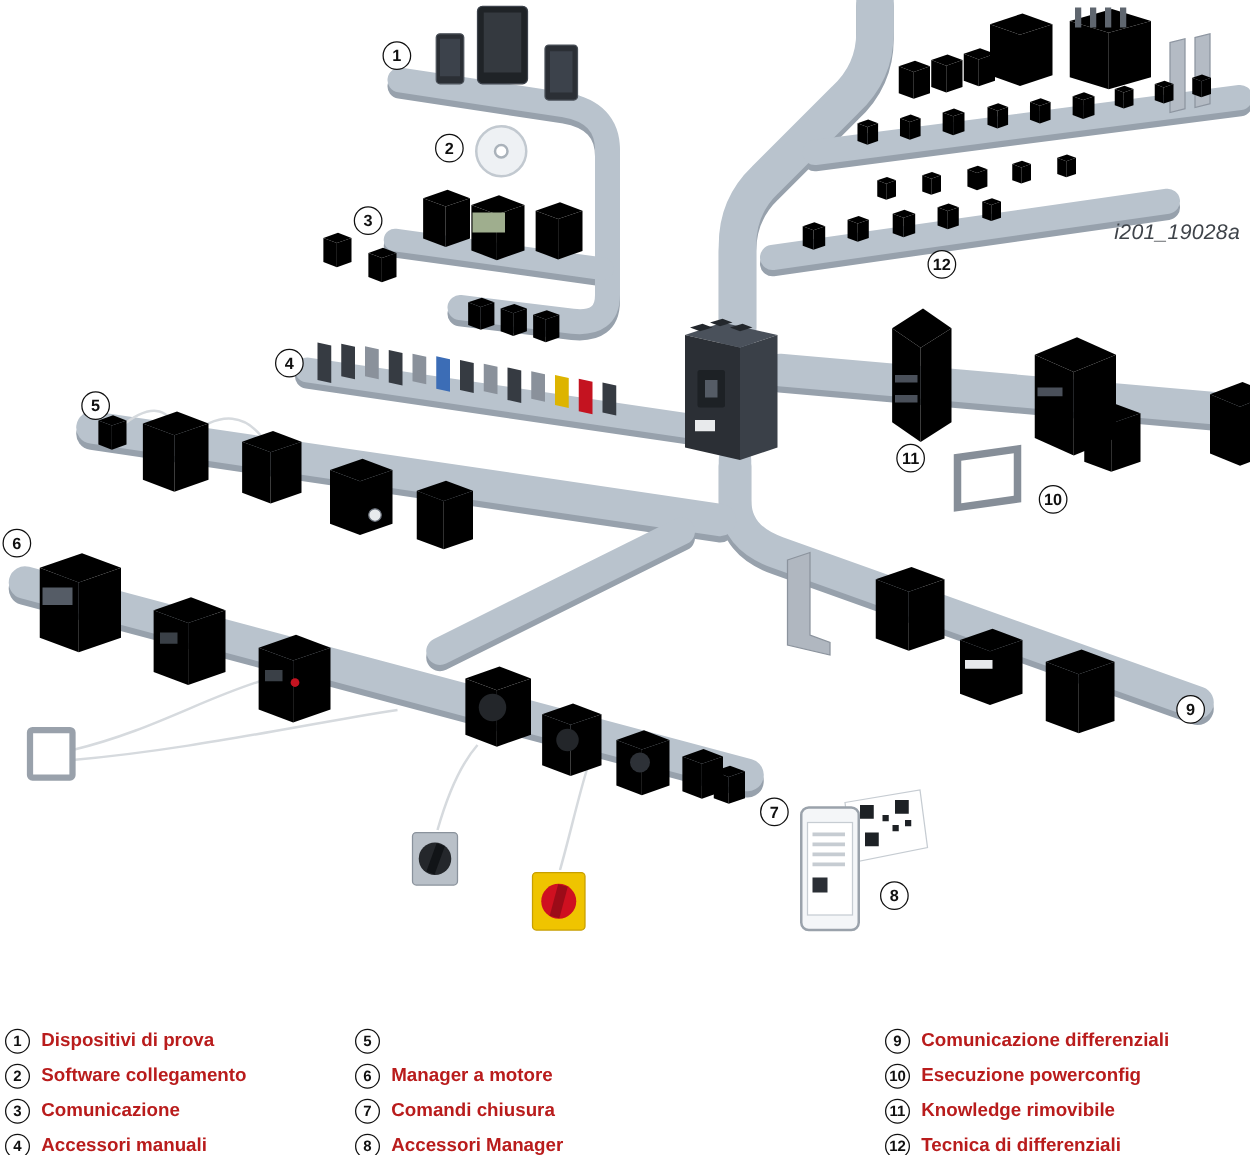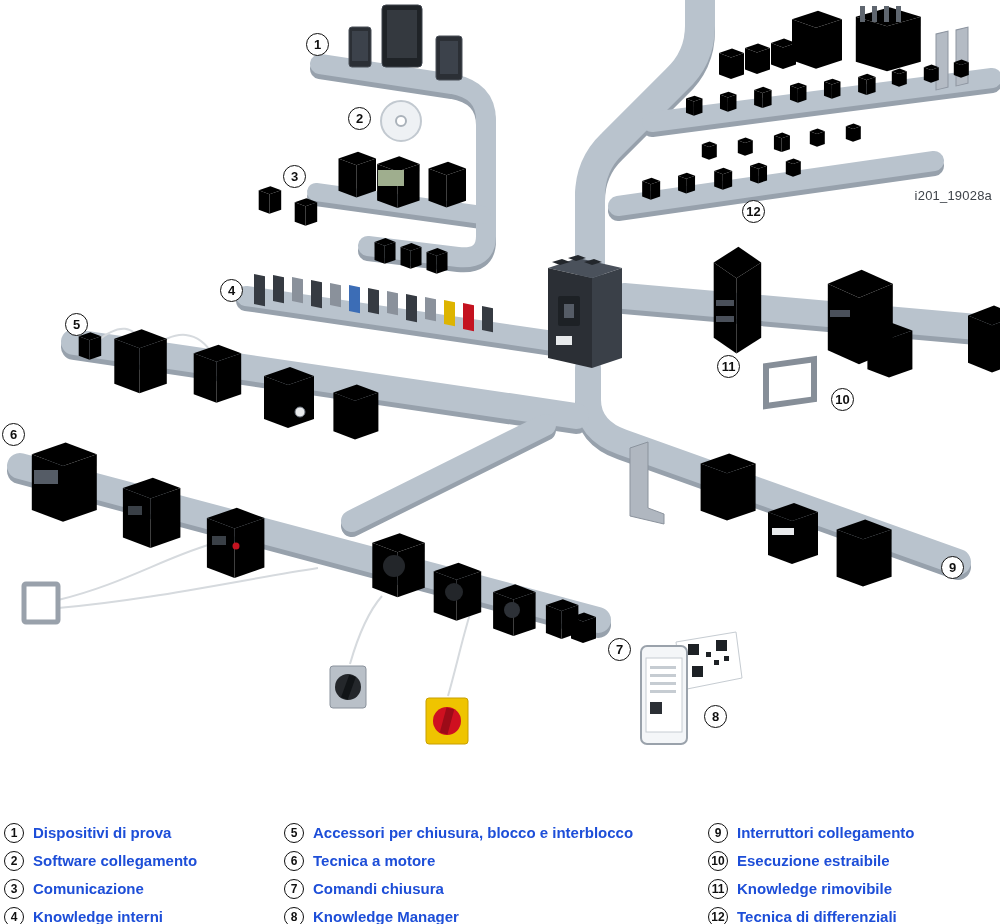"i201_19028a" .watermark { font-size: 13px -> 17px; font-style: none -> italic; top: 188px -> 176px }
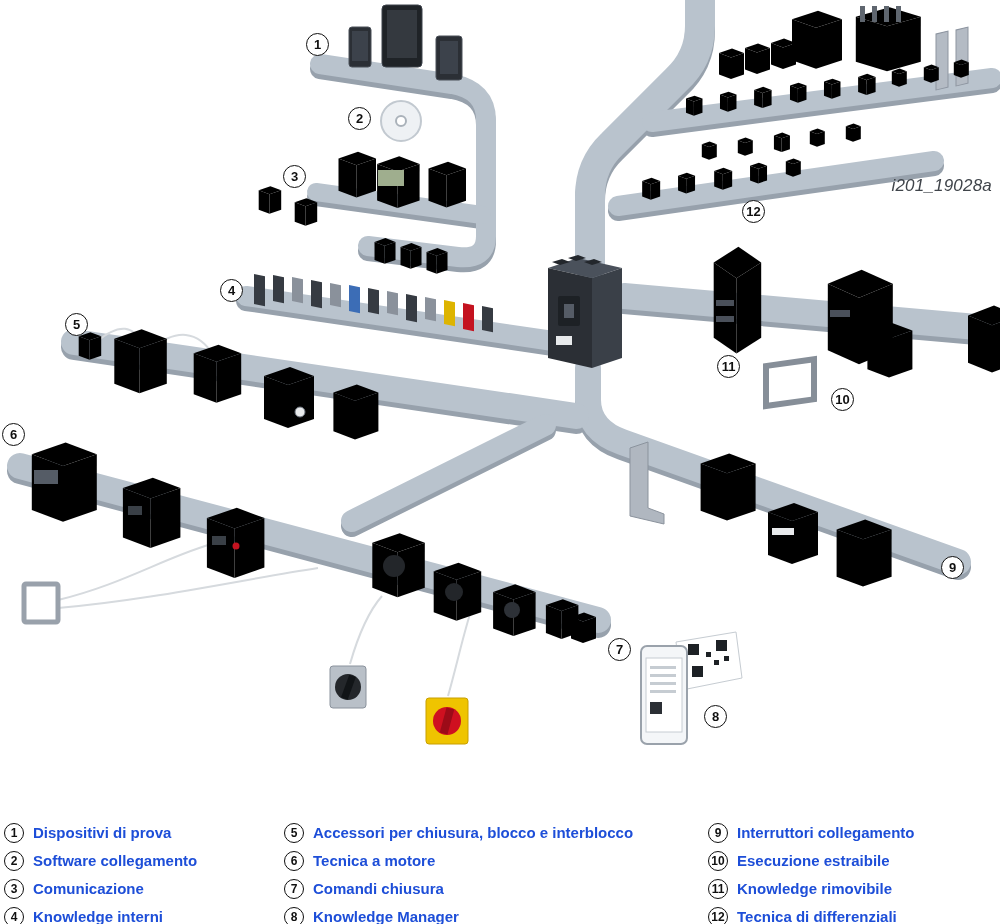"Dispositivi di prova" .legend-label { color: #1d4ed8 -> #b91c1c }
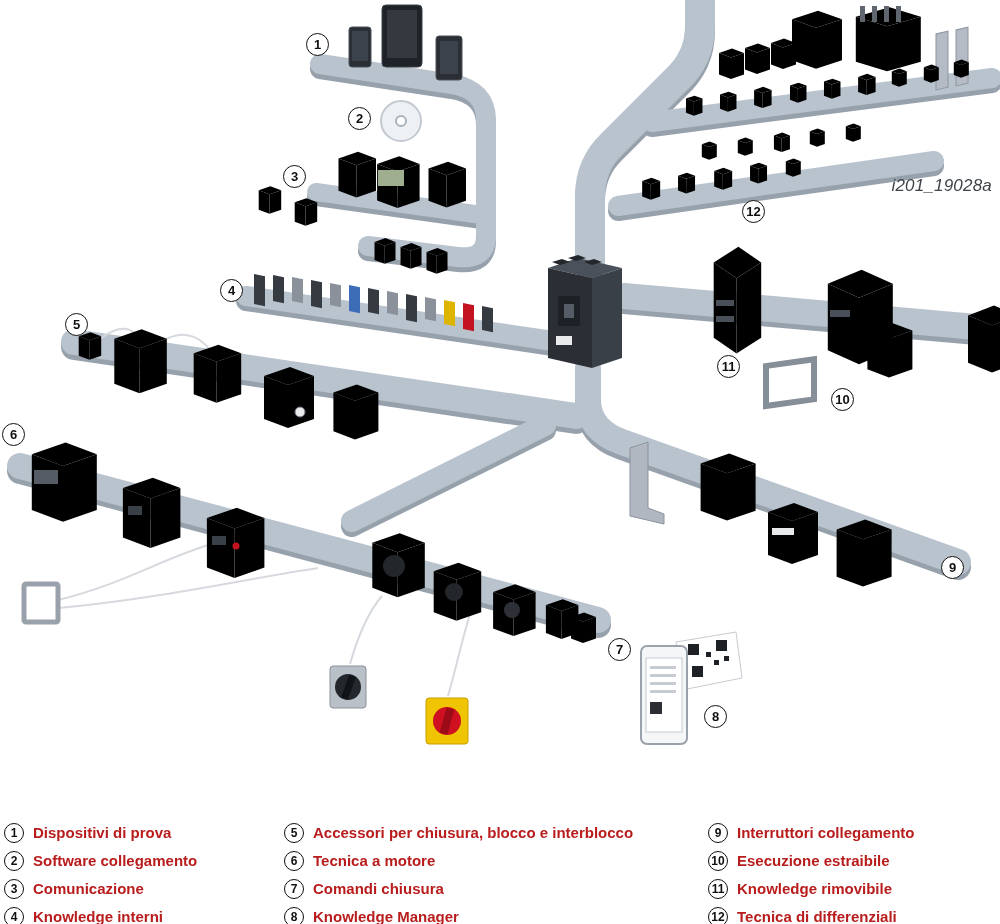"Accessori per chiusura, blocco e" span.legend-label { html: <span>Accessori per chiusura, blocco e interblocco</span> -> none }
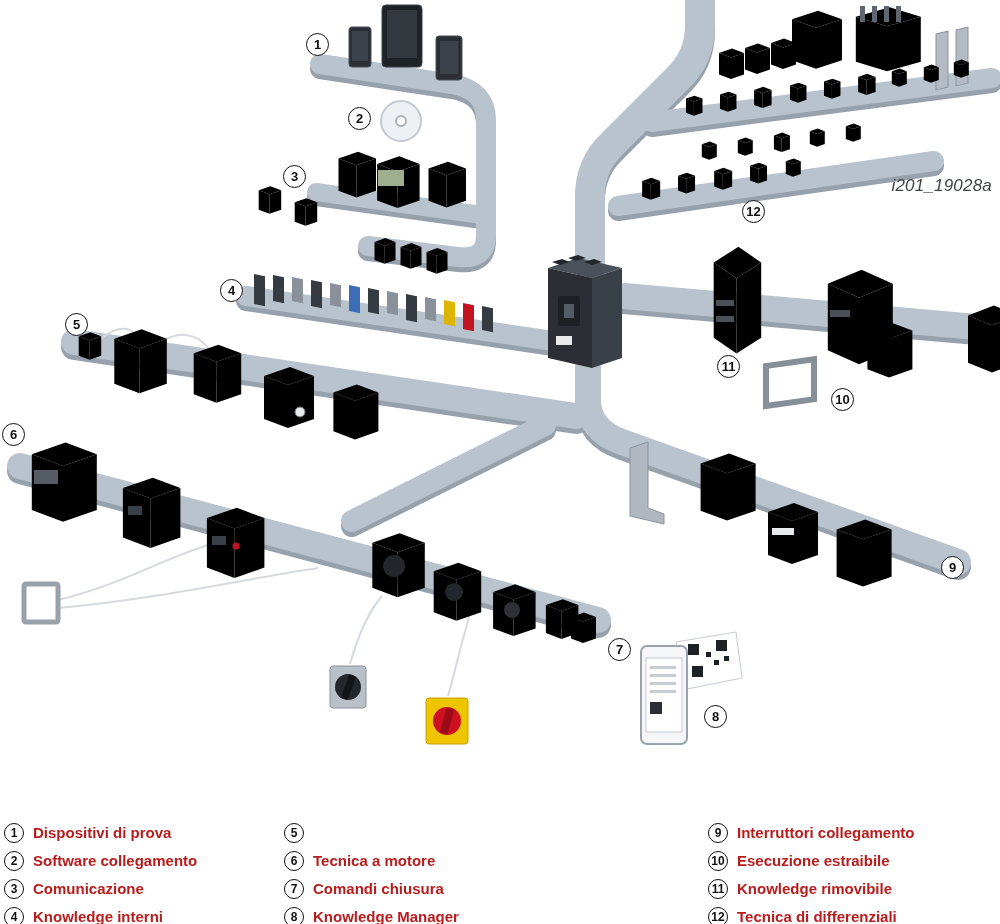"Interruttori collegamento" span.legend-label { text: Interruttori collegamento -> Comunicazione differenziali }
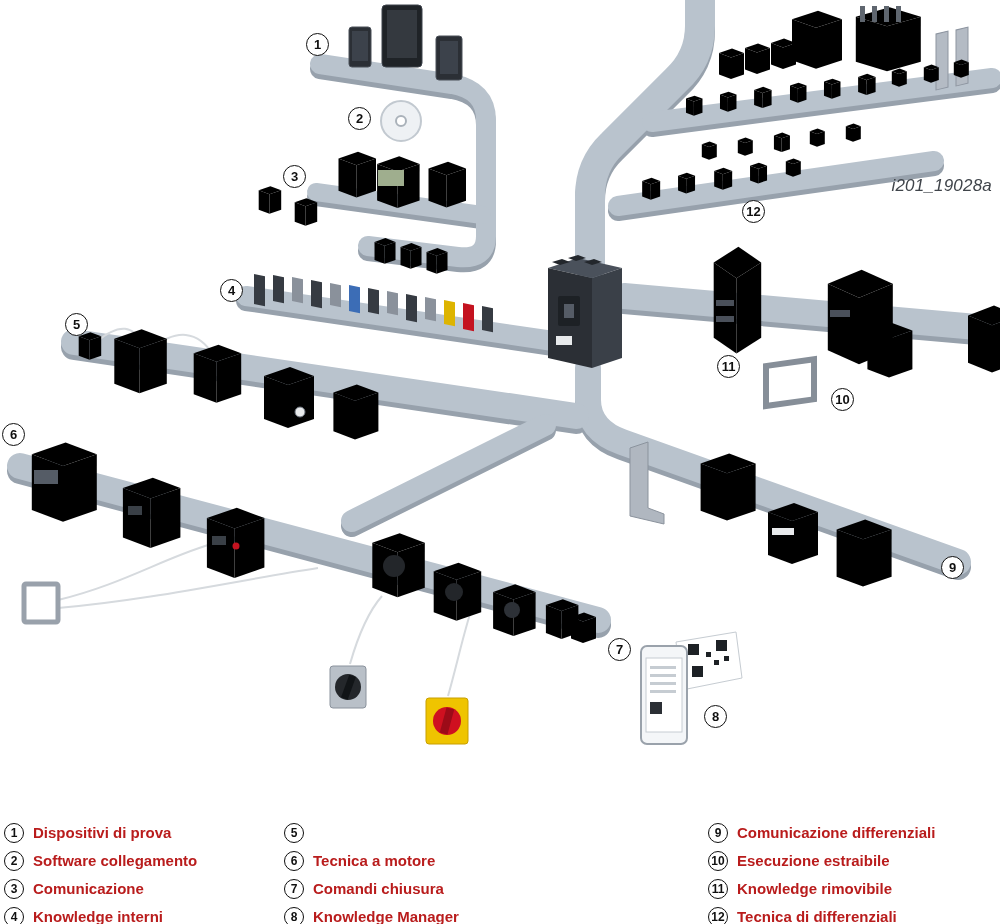"Tecnica a motore" span.legend-label { text: Tecnica -> Manager }
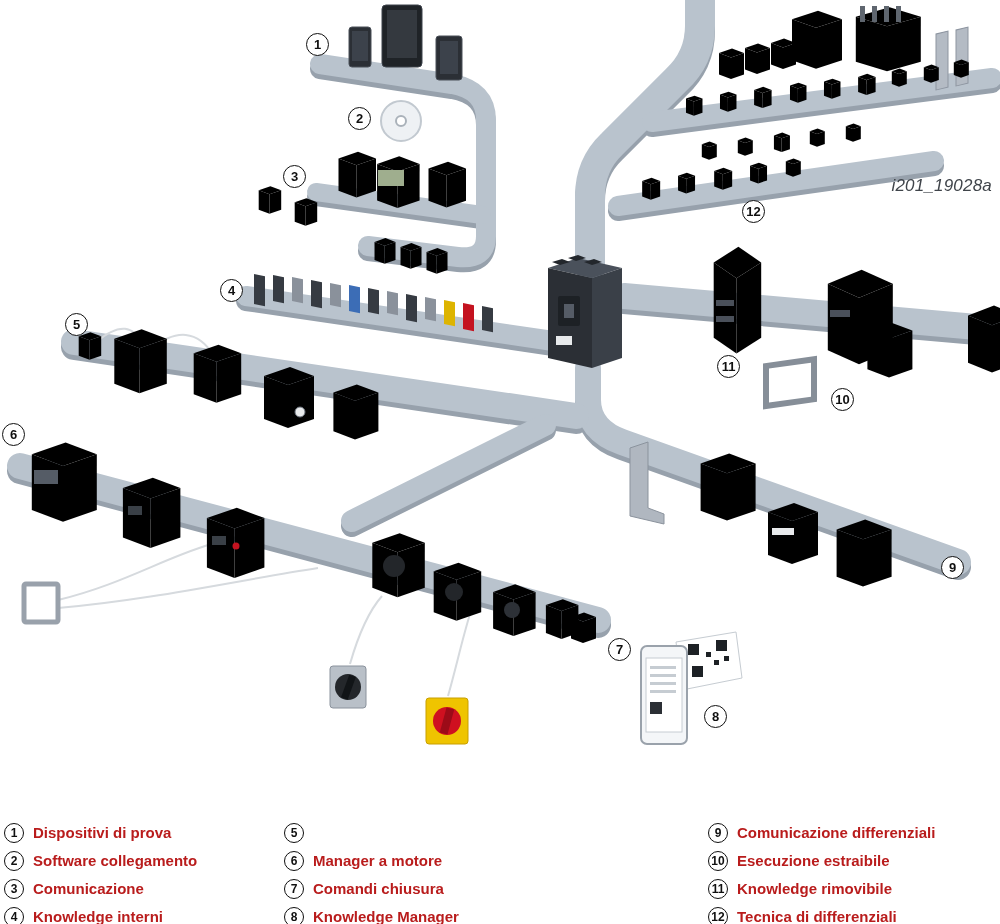"Esecuzione estraibile" span.legend-label { text: estraibile -> powerconfig }
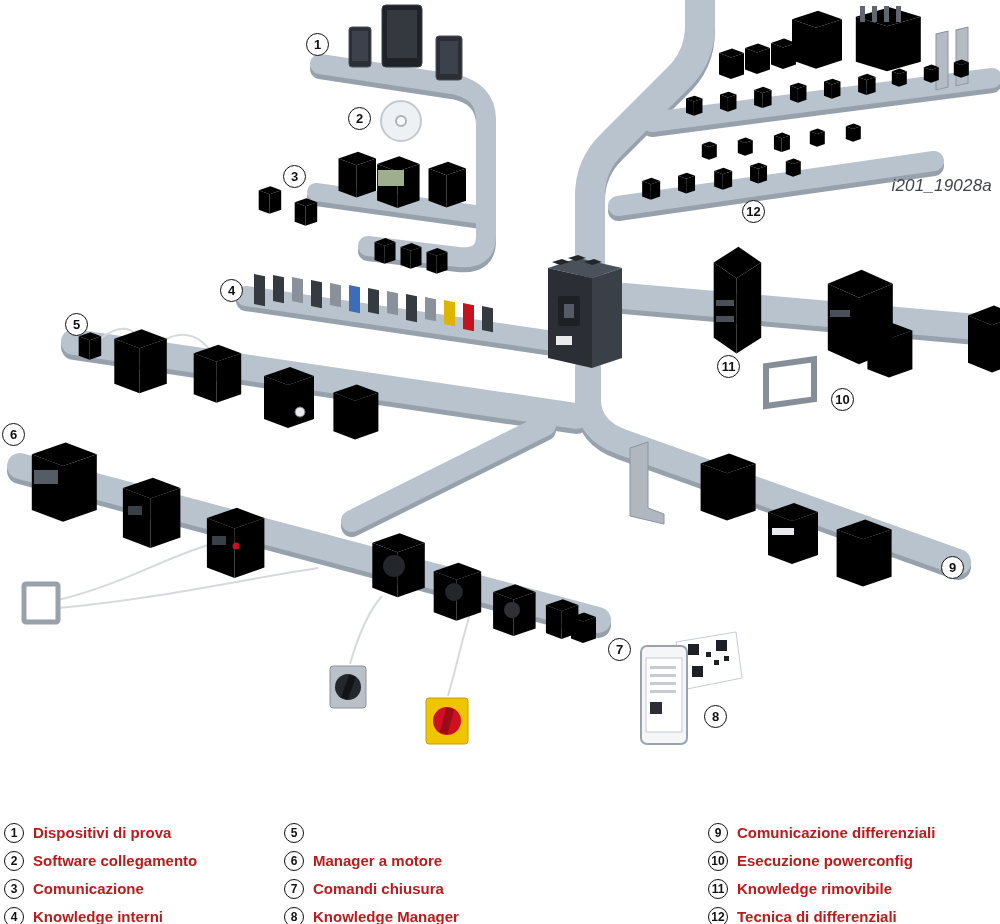"Knowledge interni" span.legend-label { text: Knowledge interni -> Accessori manuali }
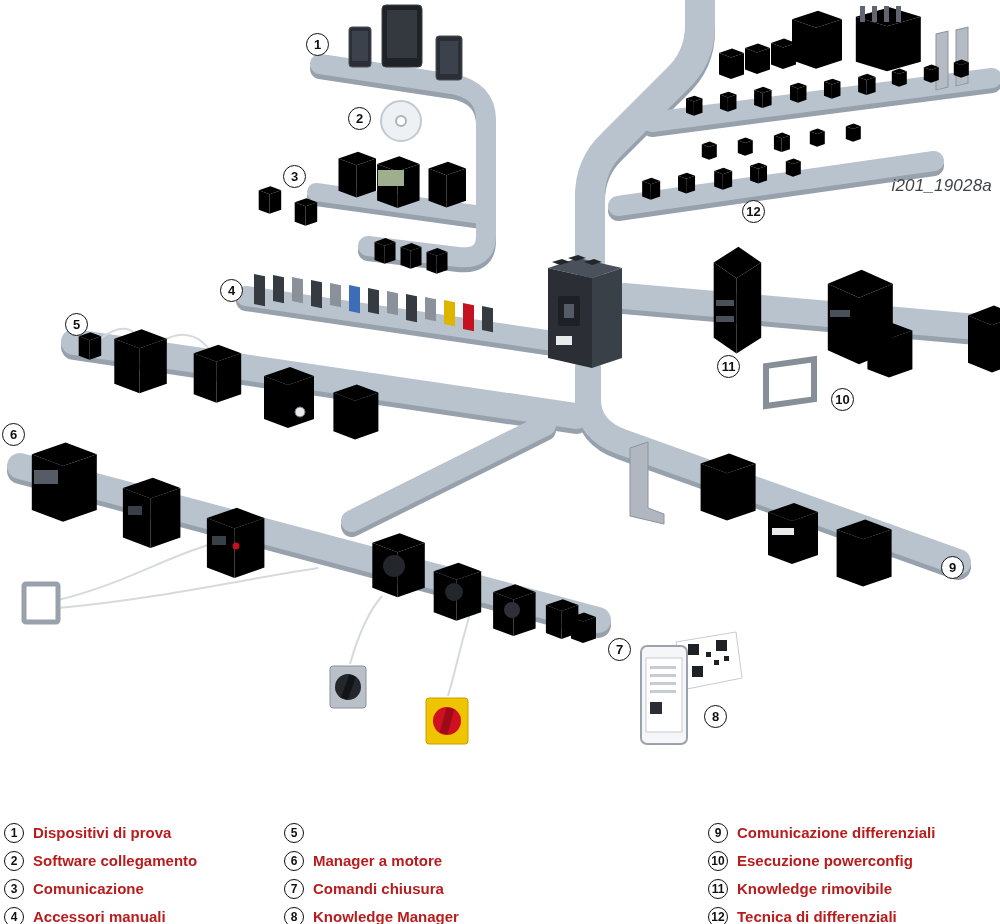"Knowledge Manager" span.legend-label { text: Knowledge -> Accessori }
